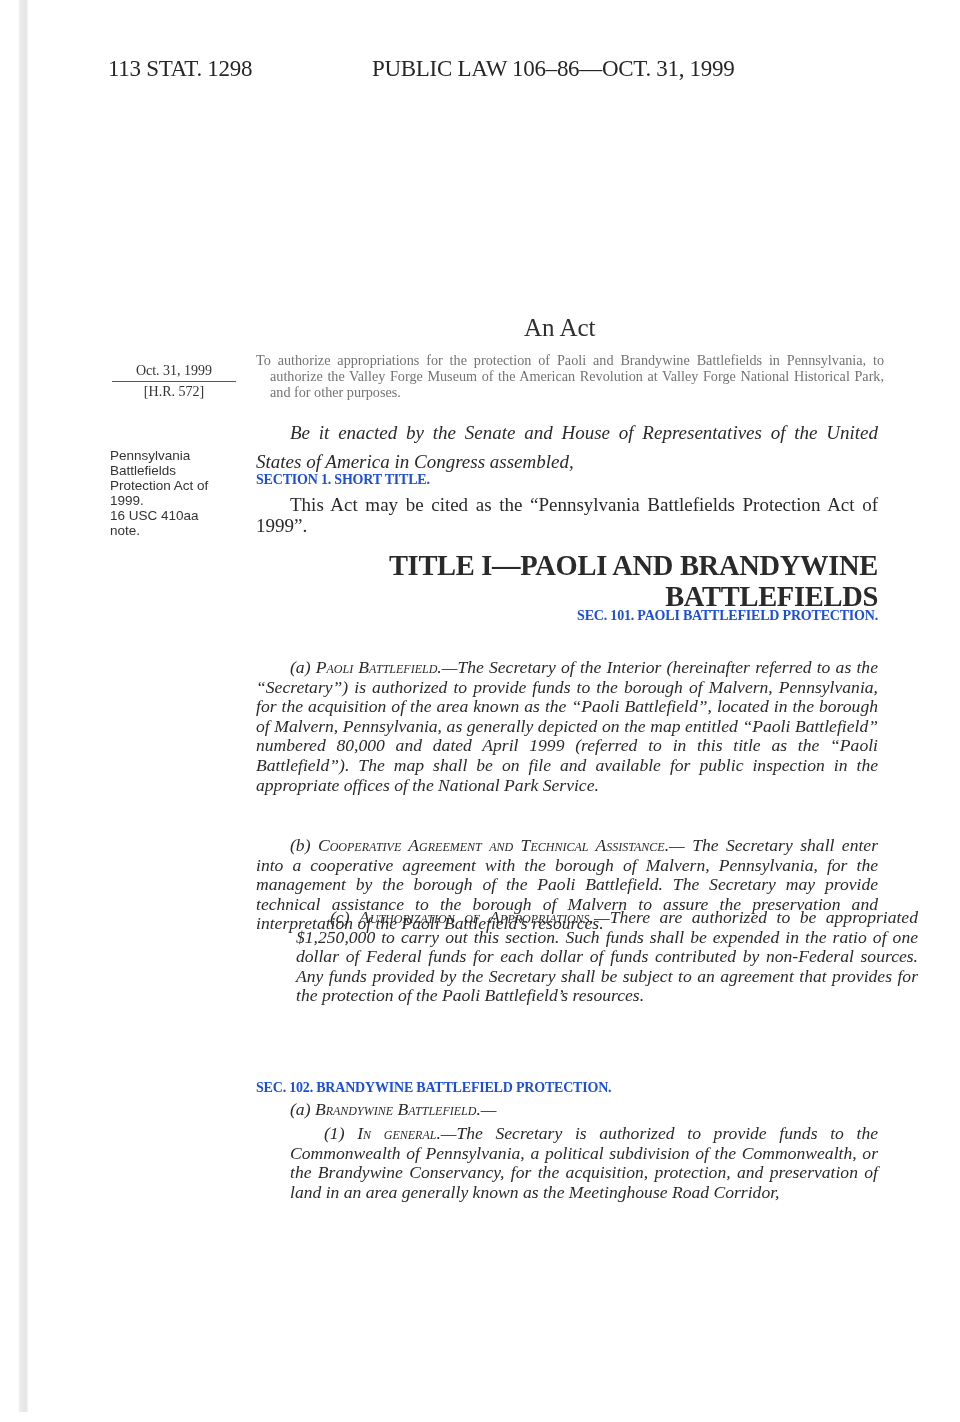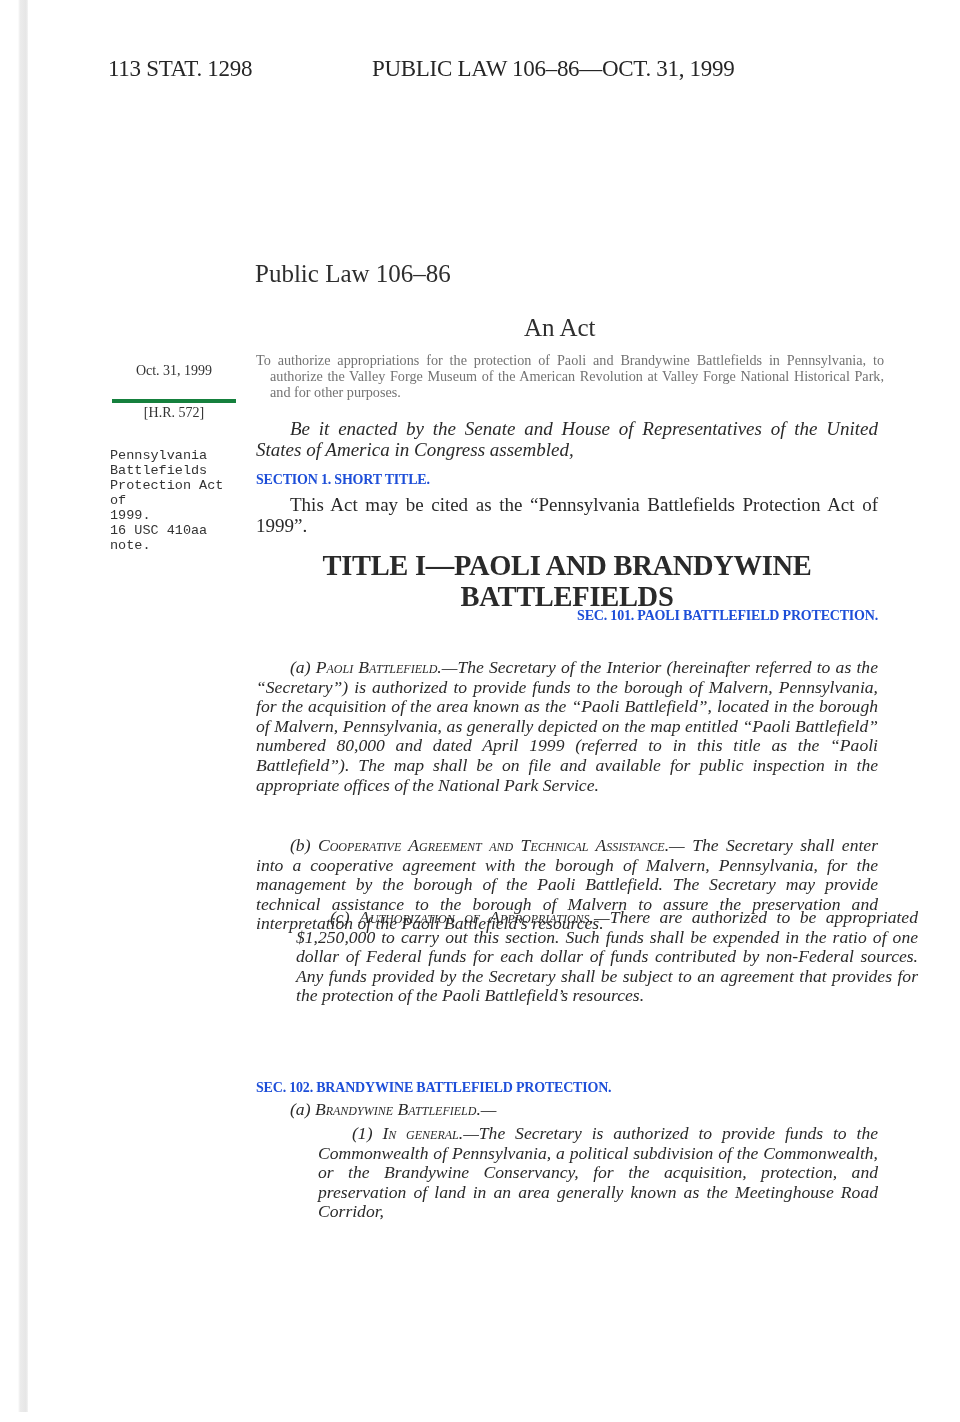"Public Law 106–86" div { html: <div>Public Law 106–86</div> -> none }
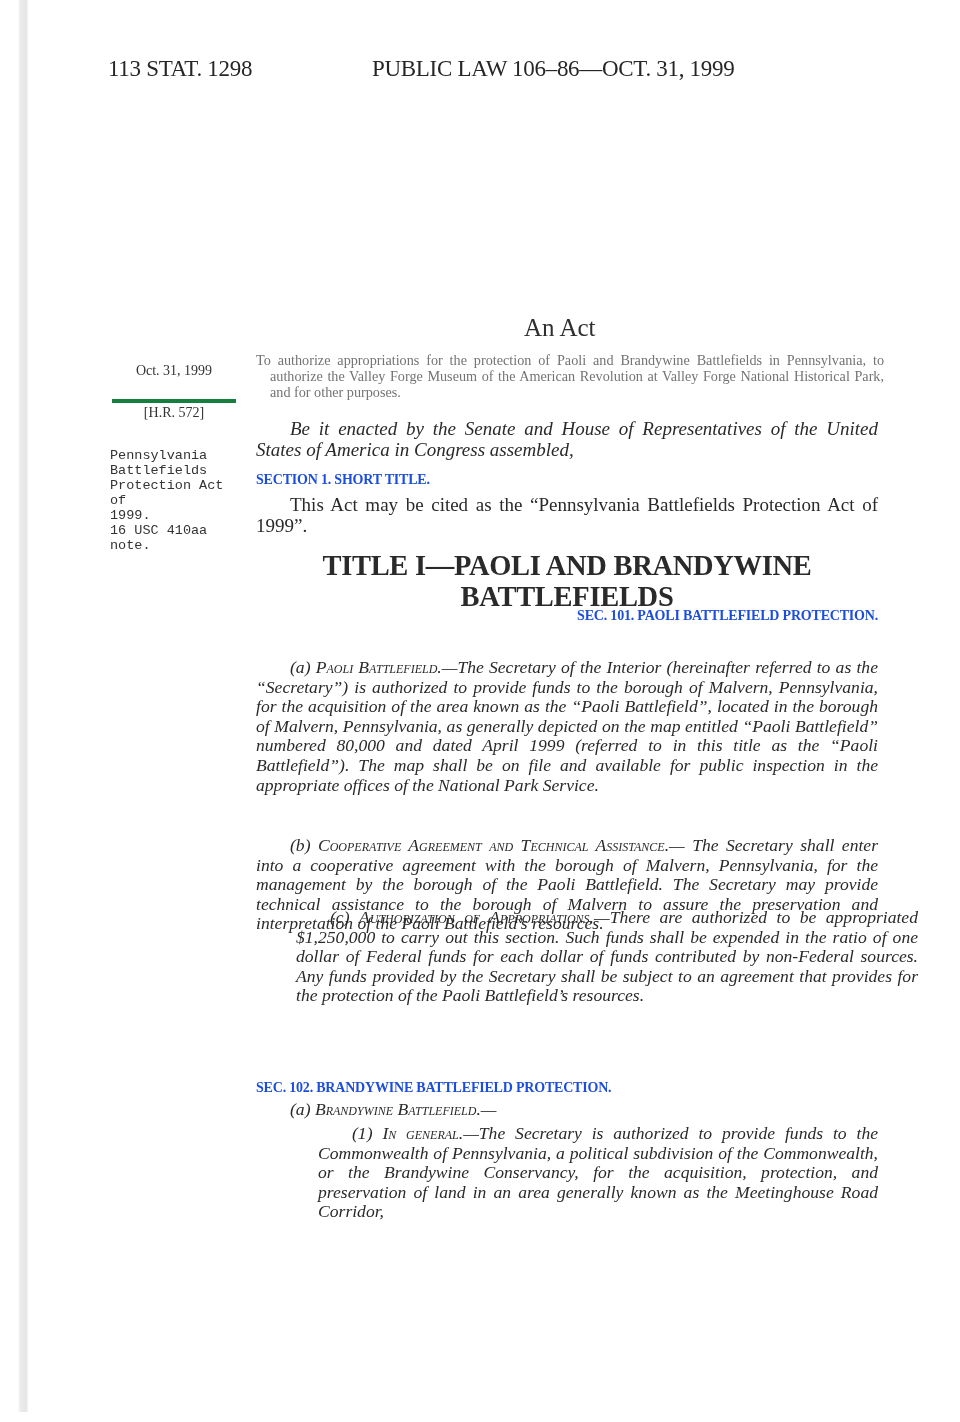"Oct. 31, 1999" .margin-date .date { border-bottom: 4px solid #15803d -> 1px solid #15803d; padding-bottom: 20px -> 2px }
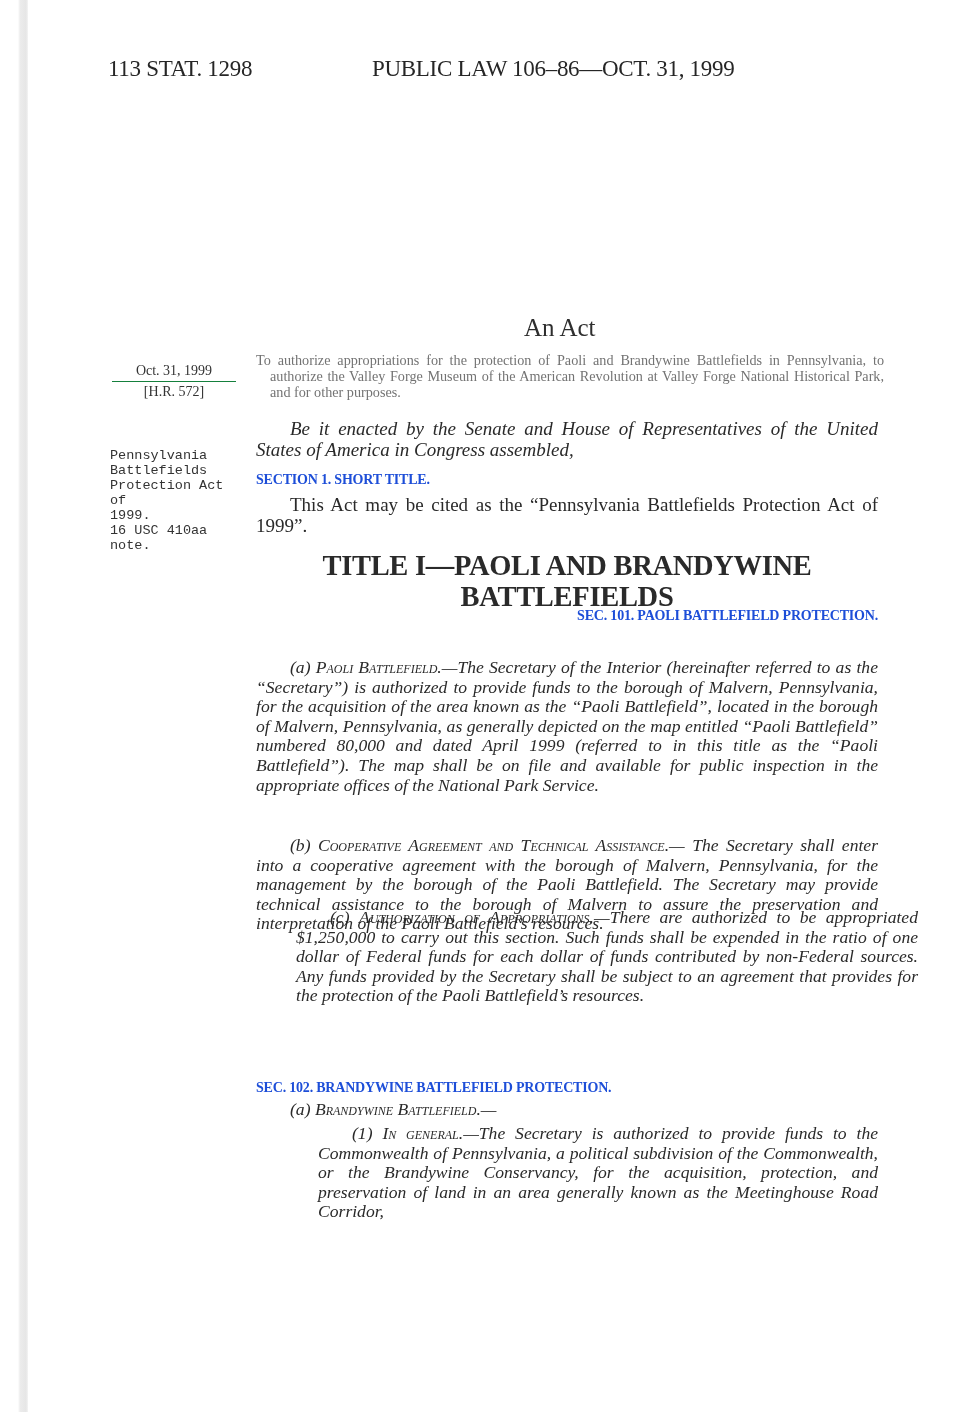"Be it enacted by the" .enacting { line-height: 21px -> 29px }
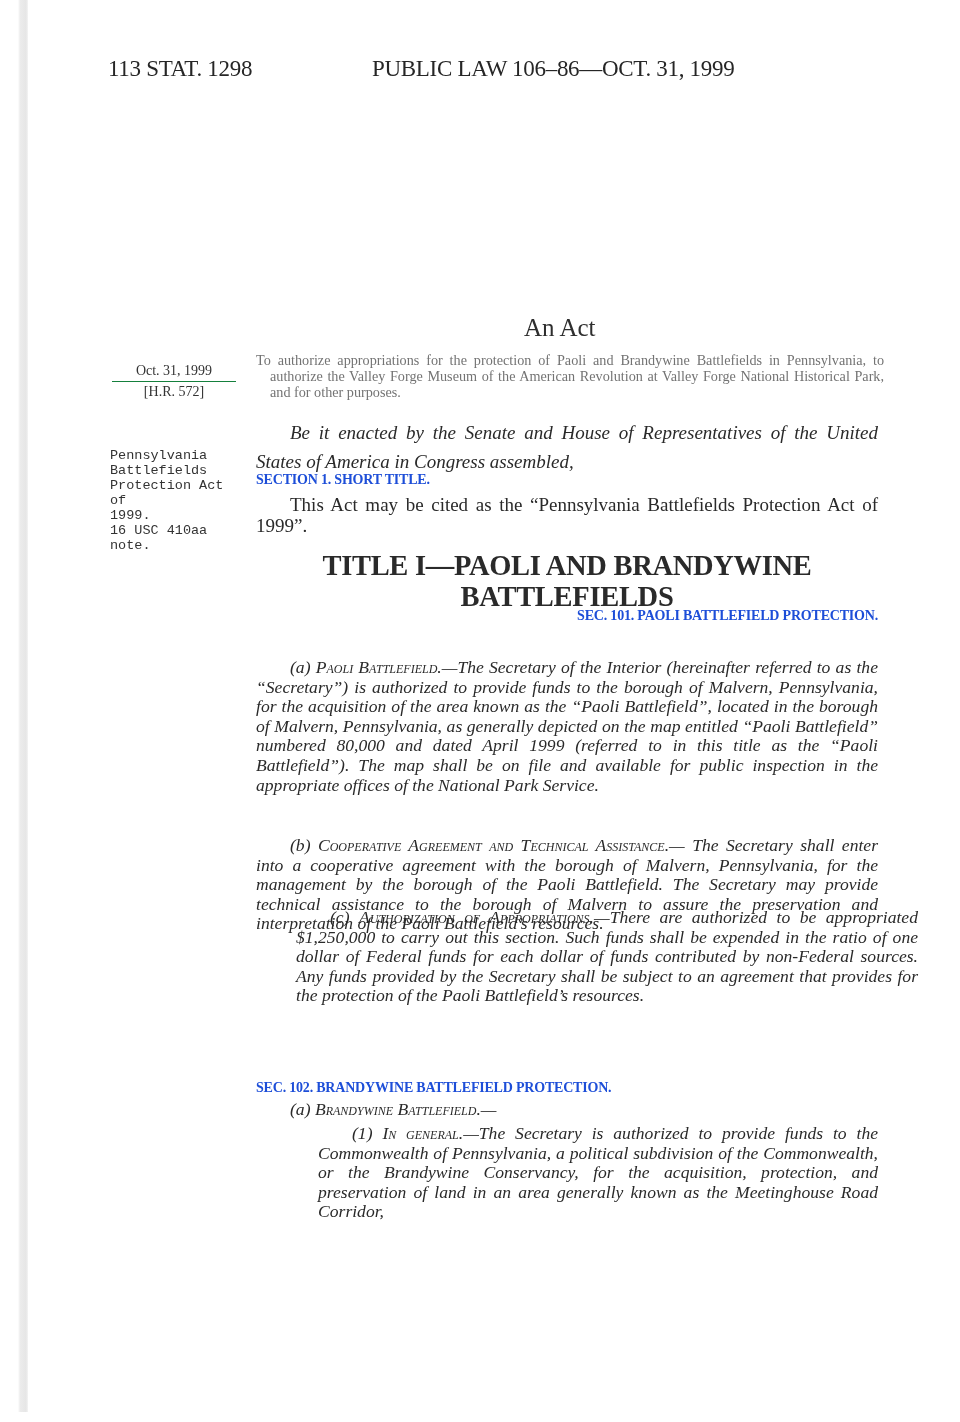"Pennsylvania" .margin-notes { font-family: Liberation Mono, monospace -> Liberation Sans, sans-serif }
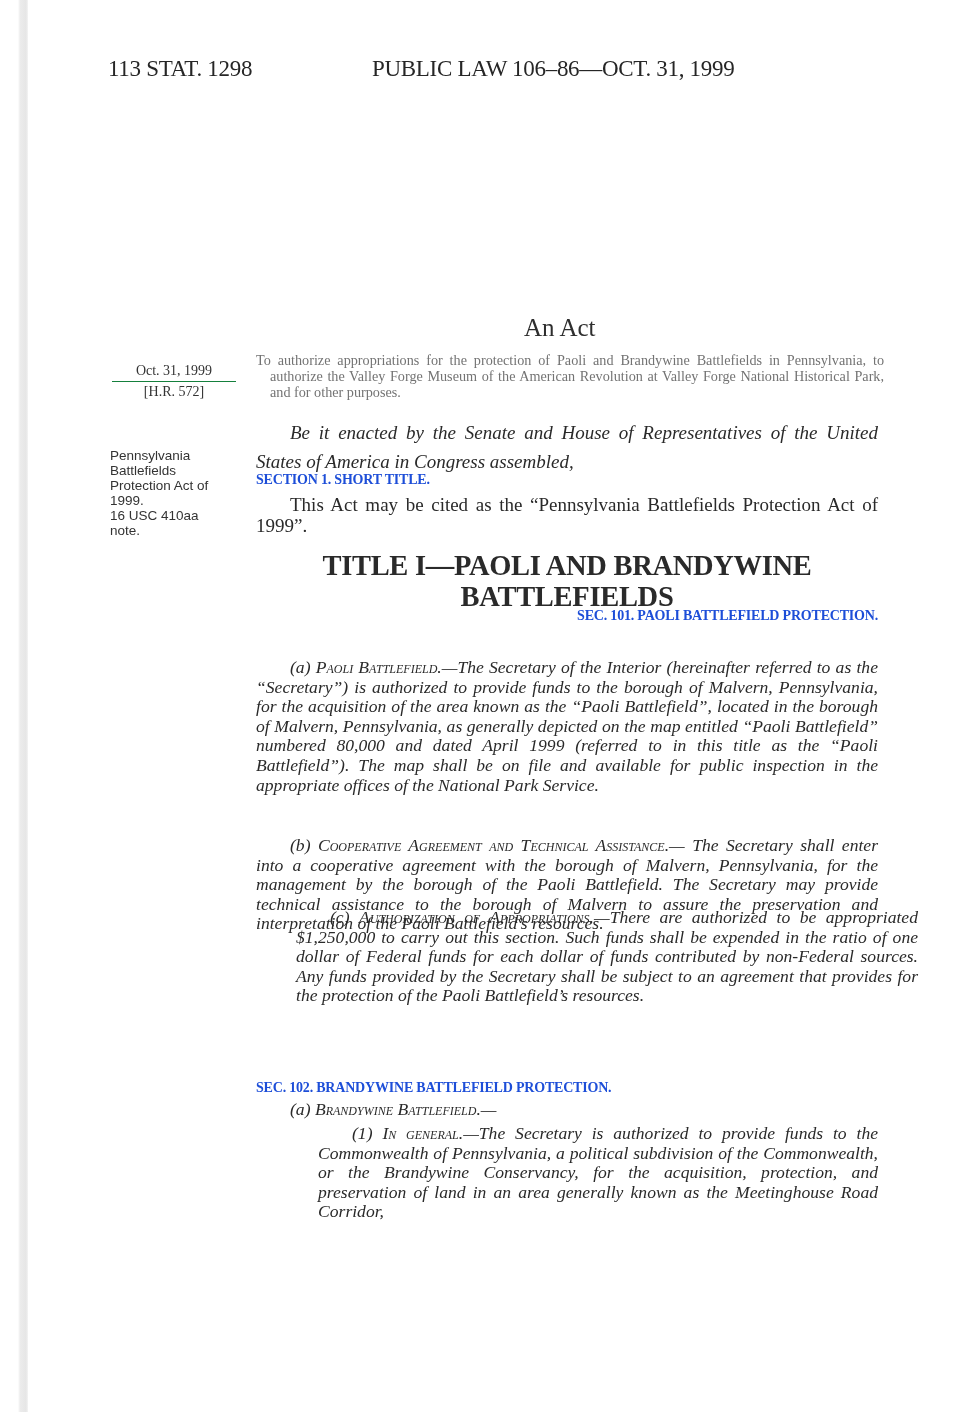"TITLE I—PAOLI AND BRANDYWINE" .title-i { text-align: center -> right }
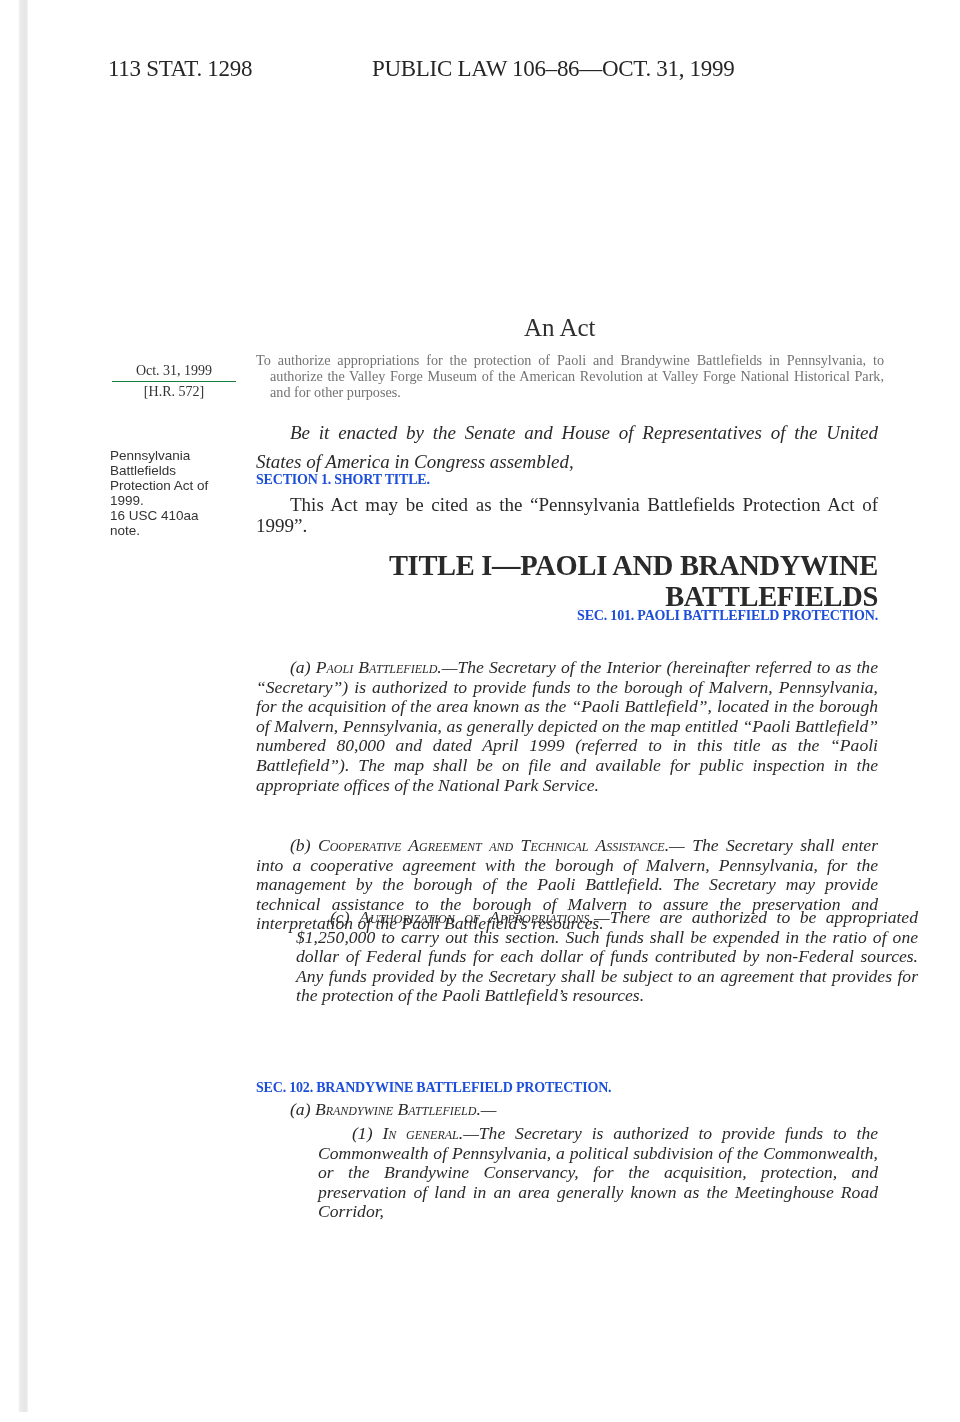"(1) In general.—The Secretary is" .p102a1 .para { margin-left: 28px -> none }
